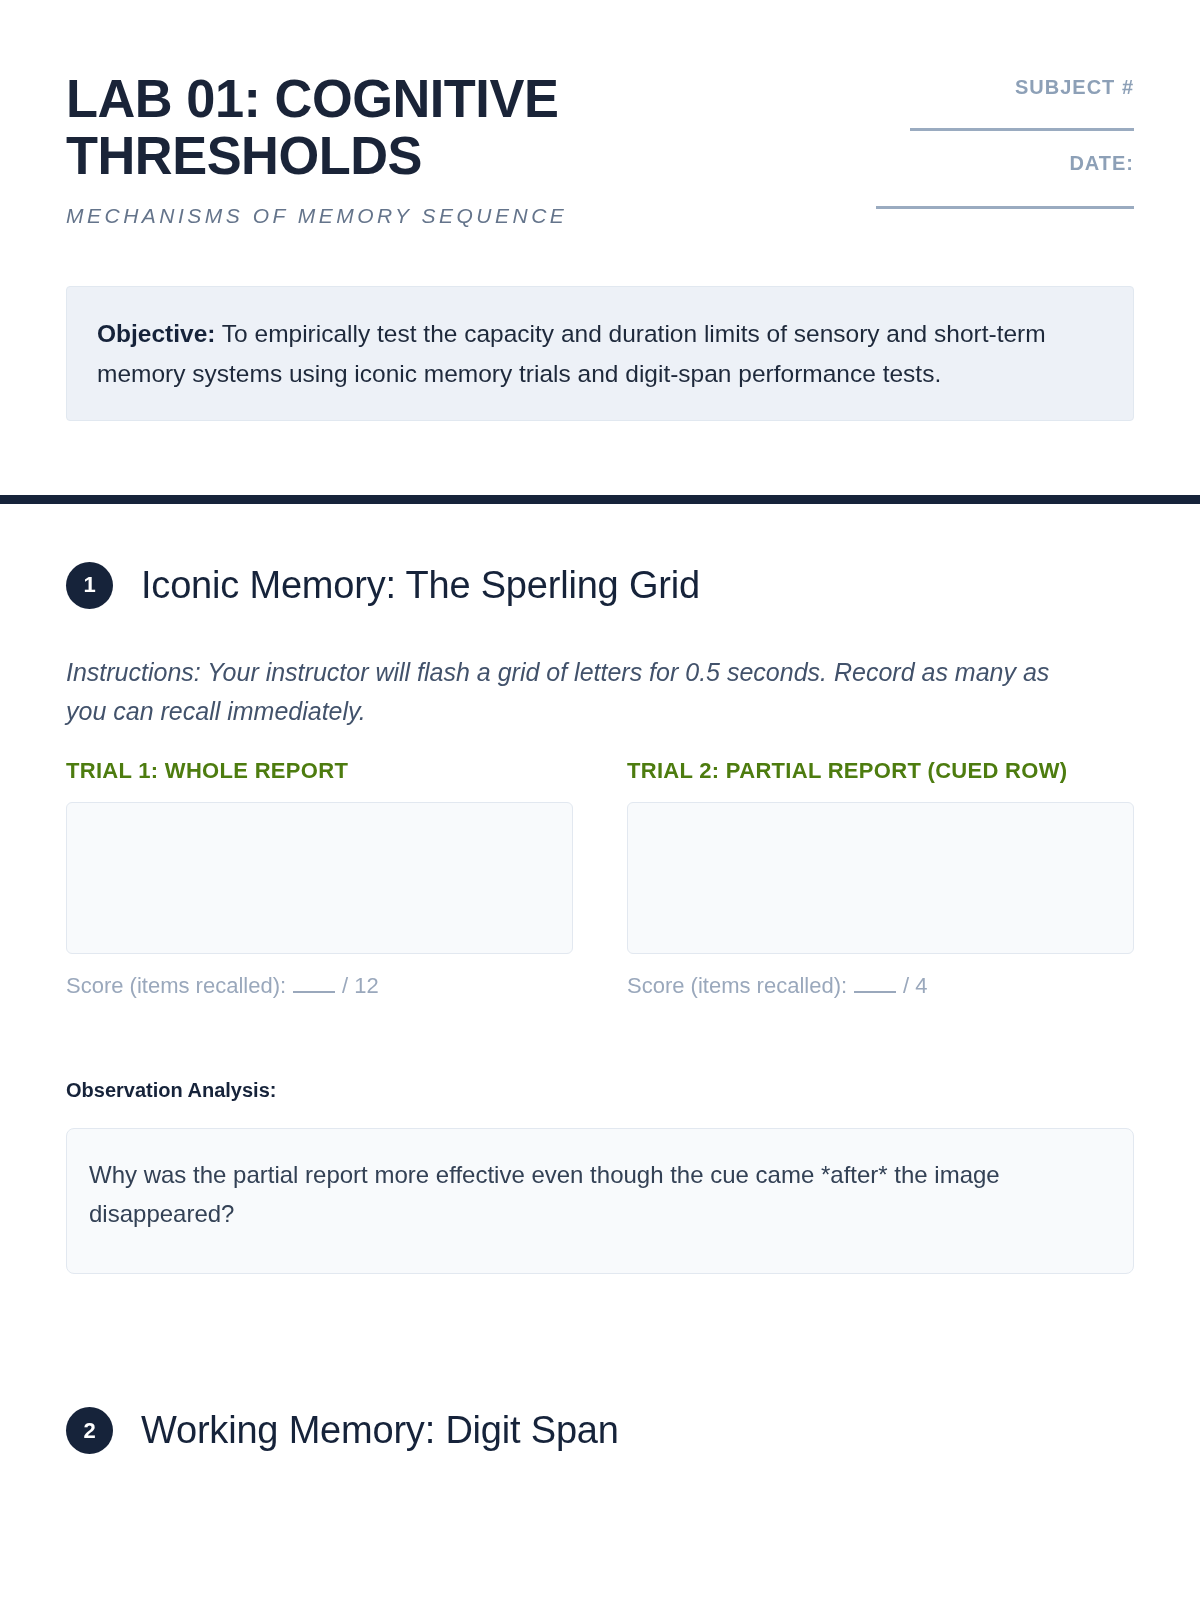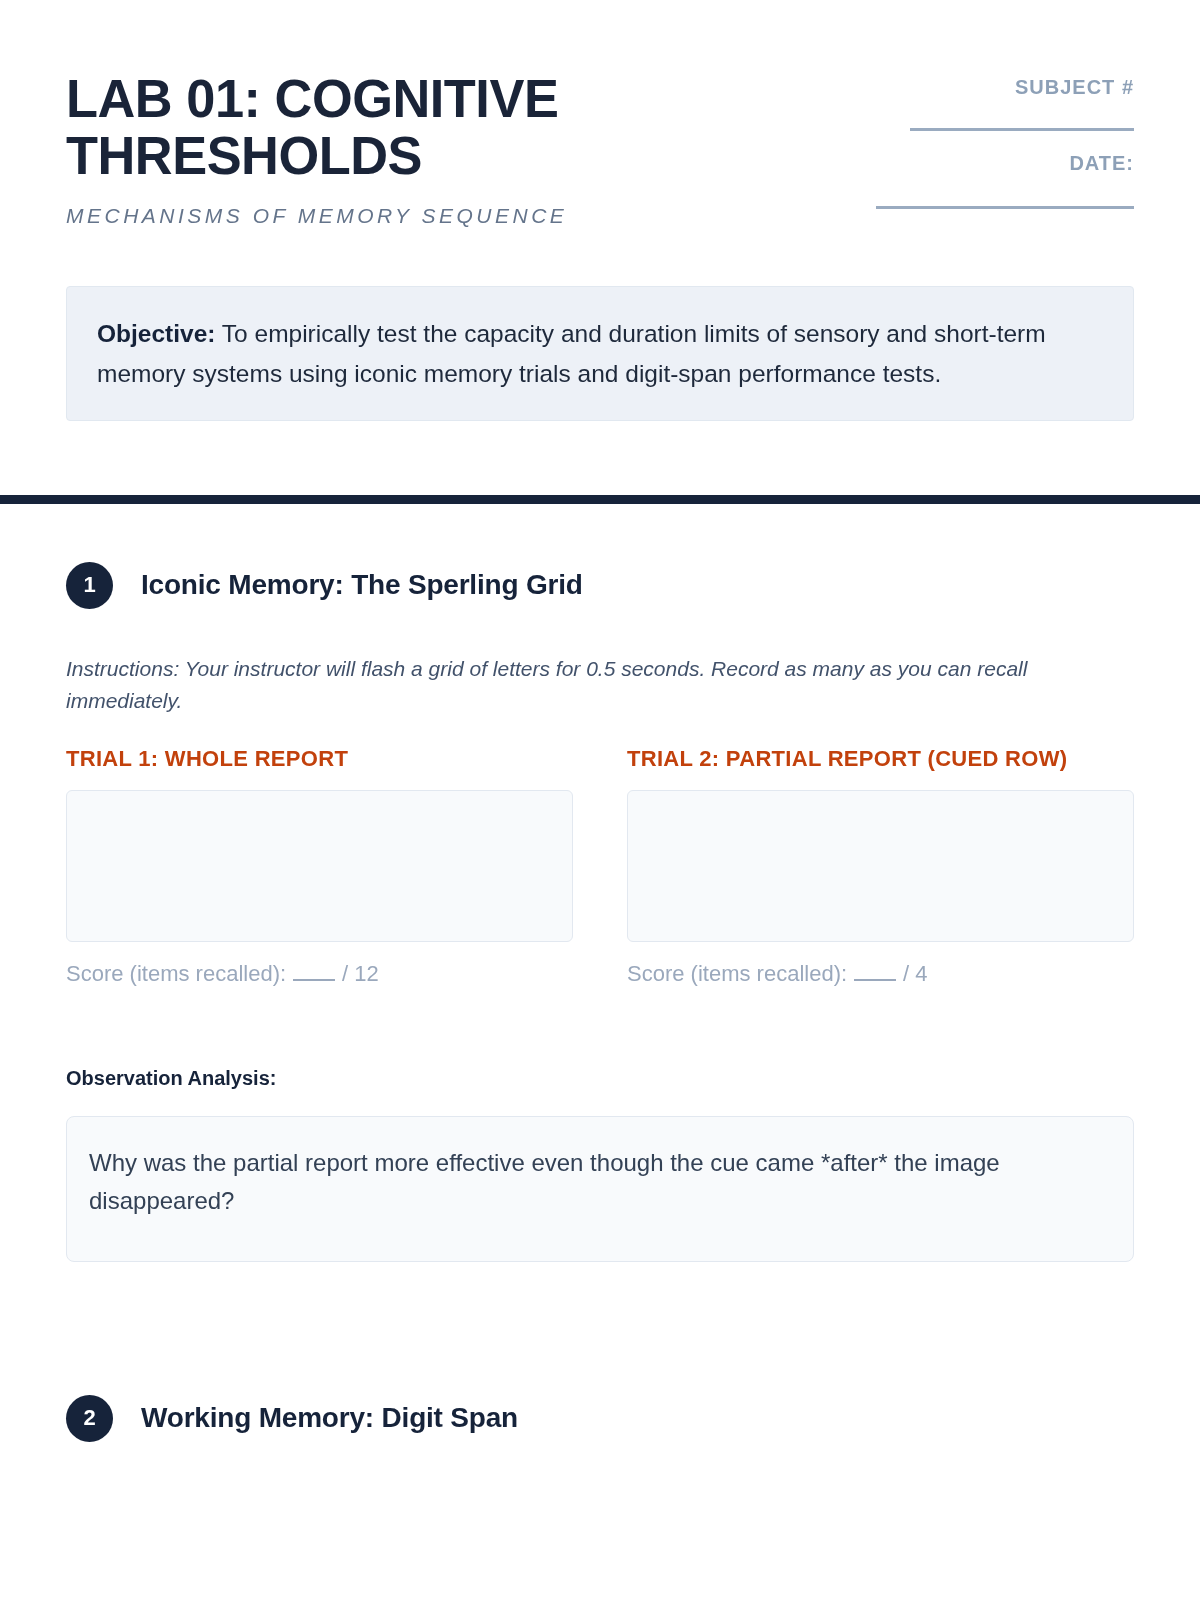"Iconic Memory: The Sperling Grid" .section-title { font-size: 28px -> 38px; font-weight: 700 -> 400 }
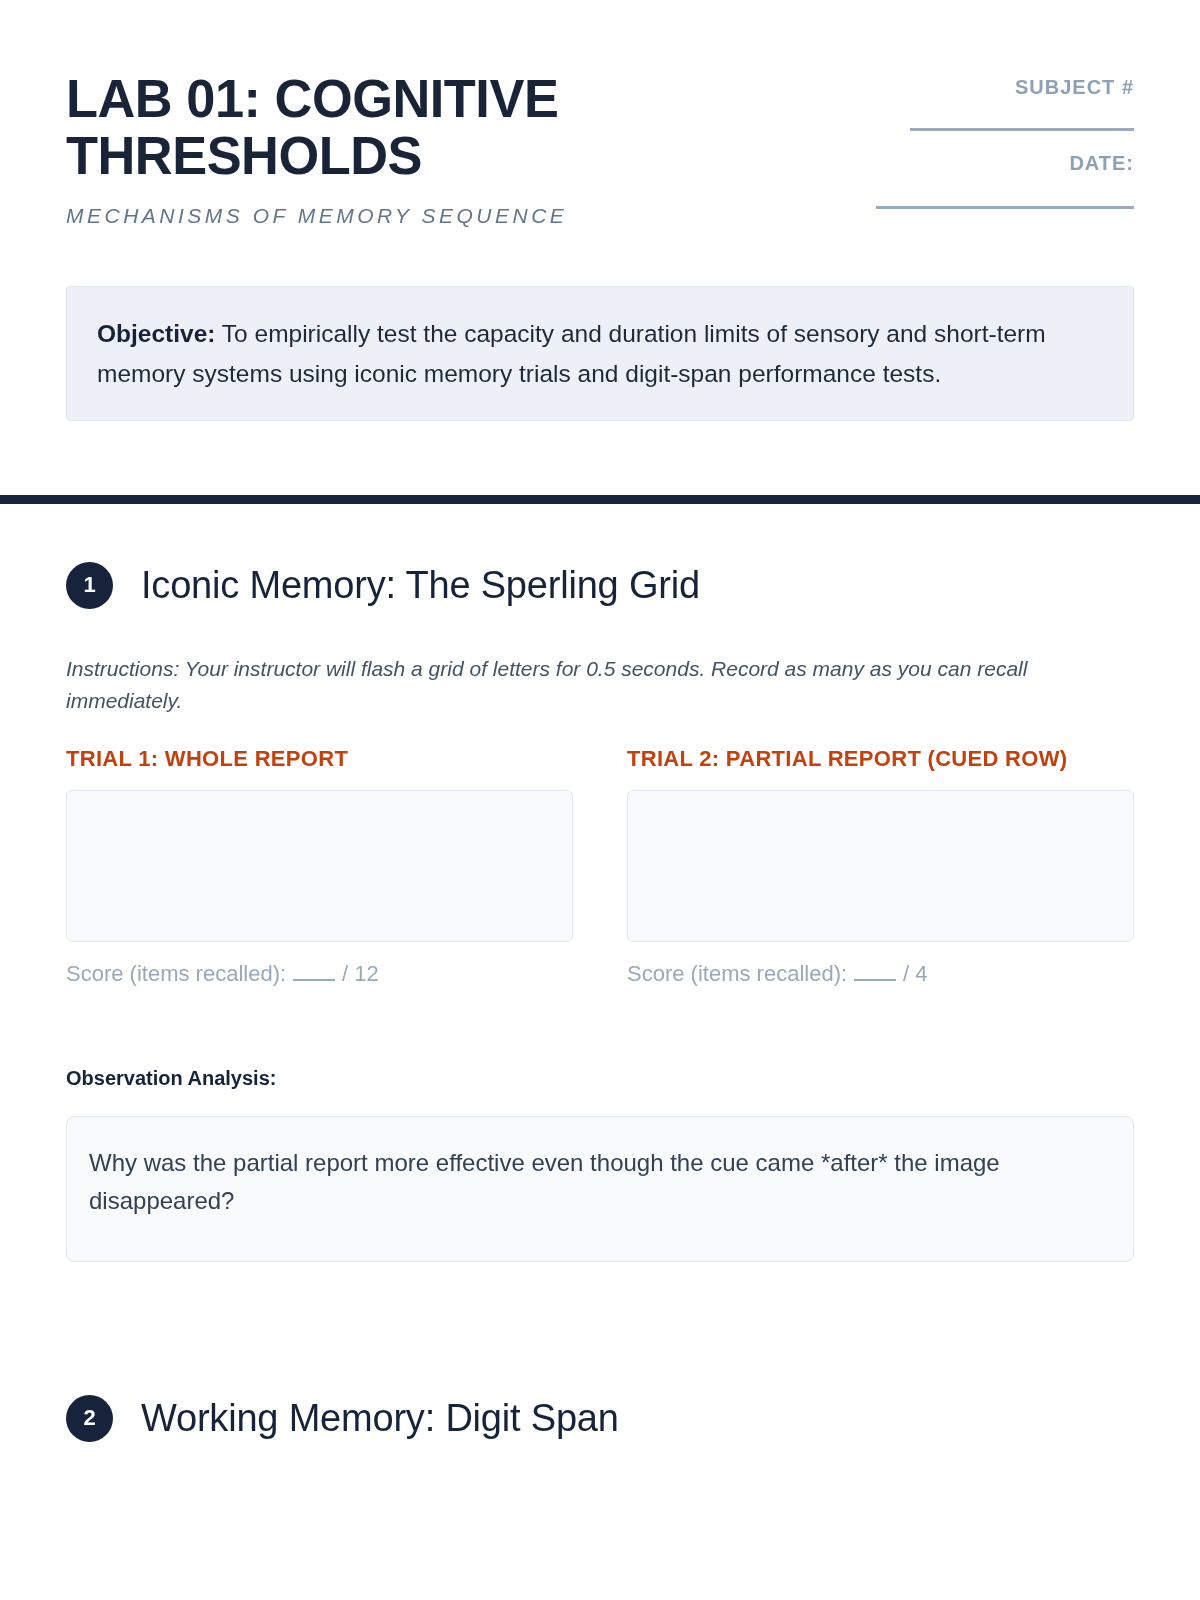"Instructions: Your instructor will flash" .instructions { font-size: 21px -> 25px }
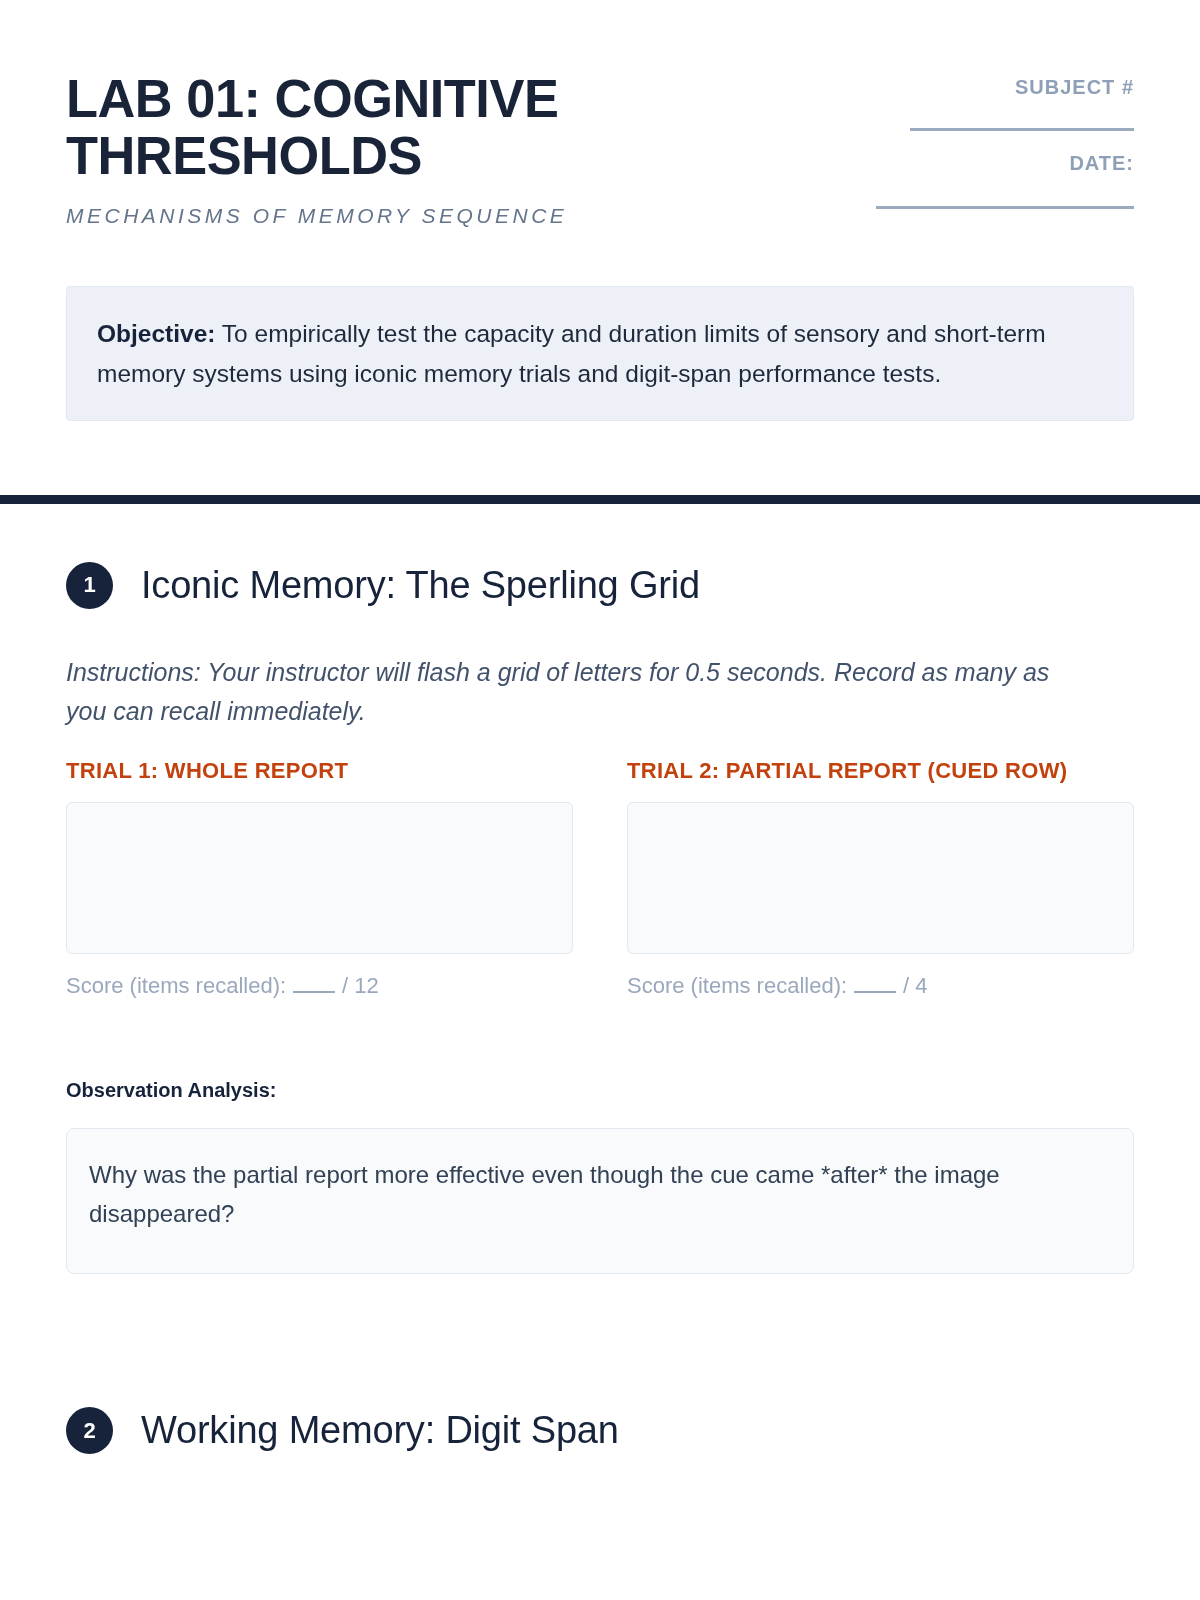"TRIAL 1: WHOLE REPORT" .trial-label { color: #c2410c -> #4d7c0f }
